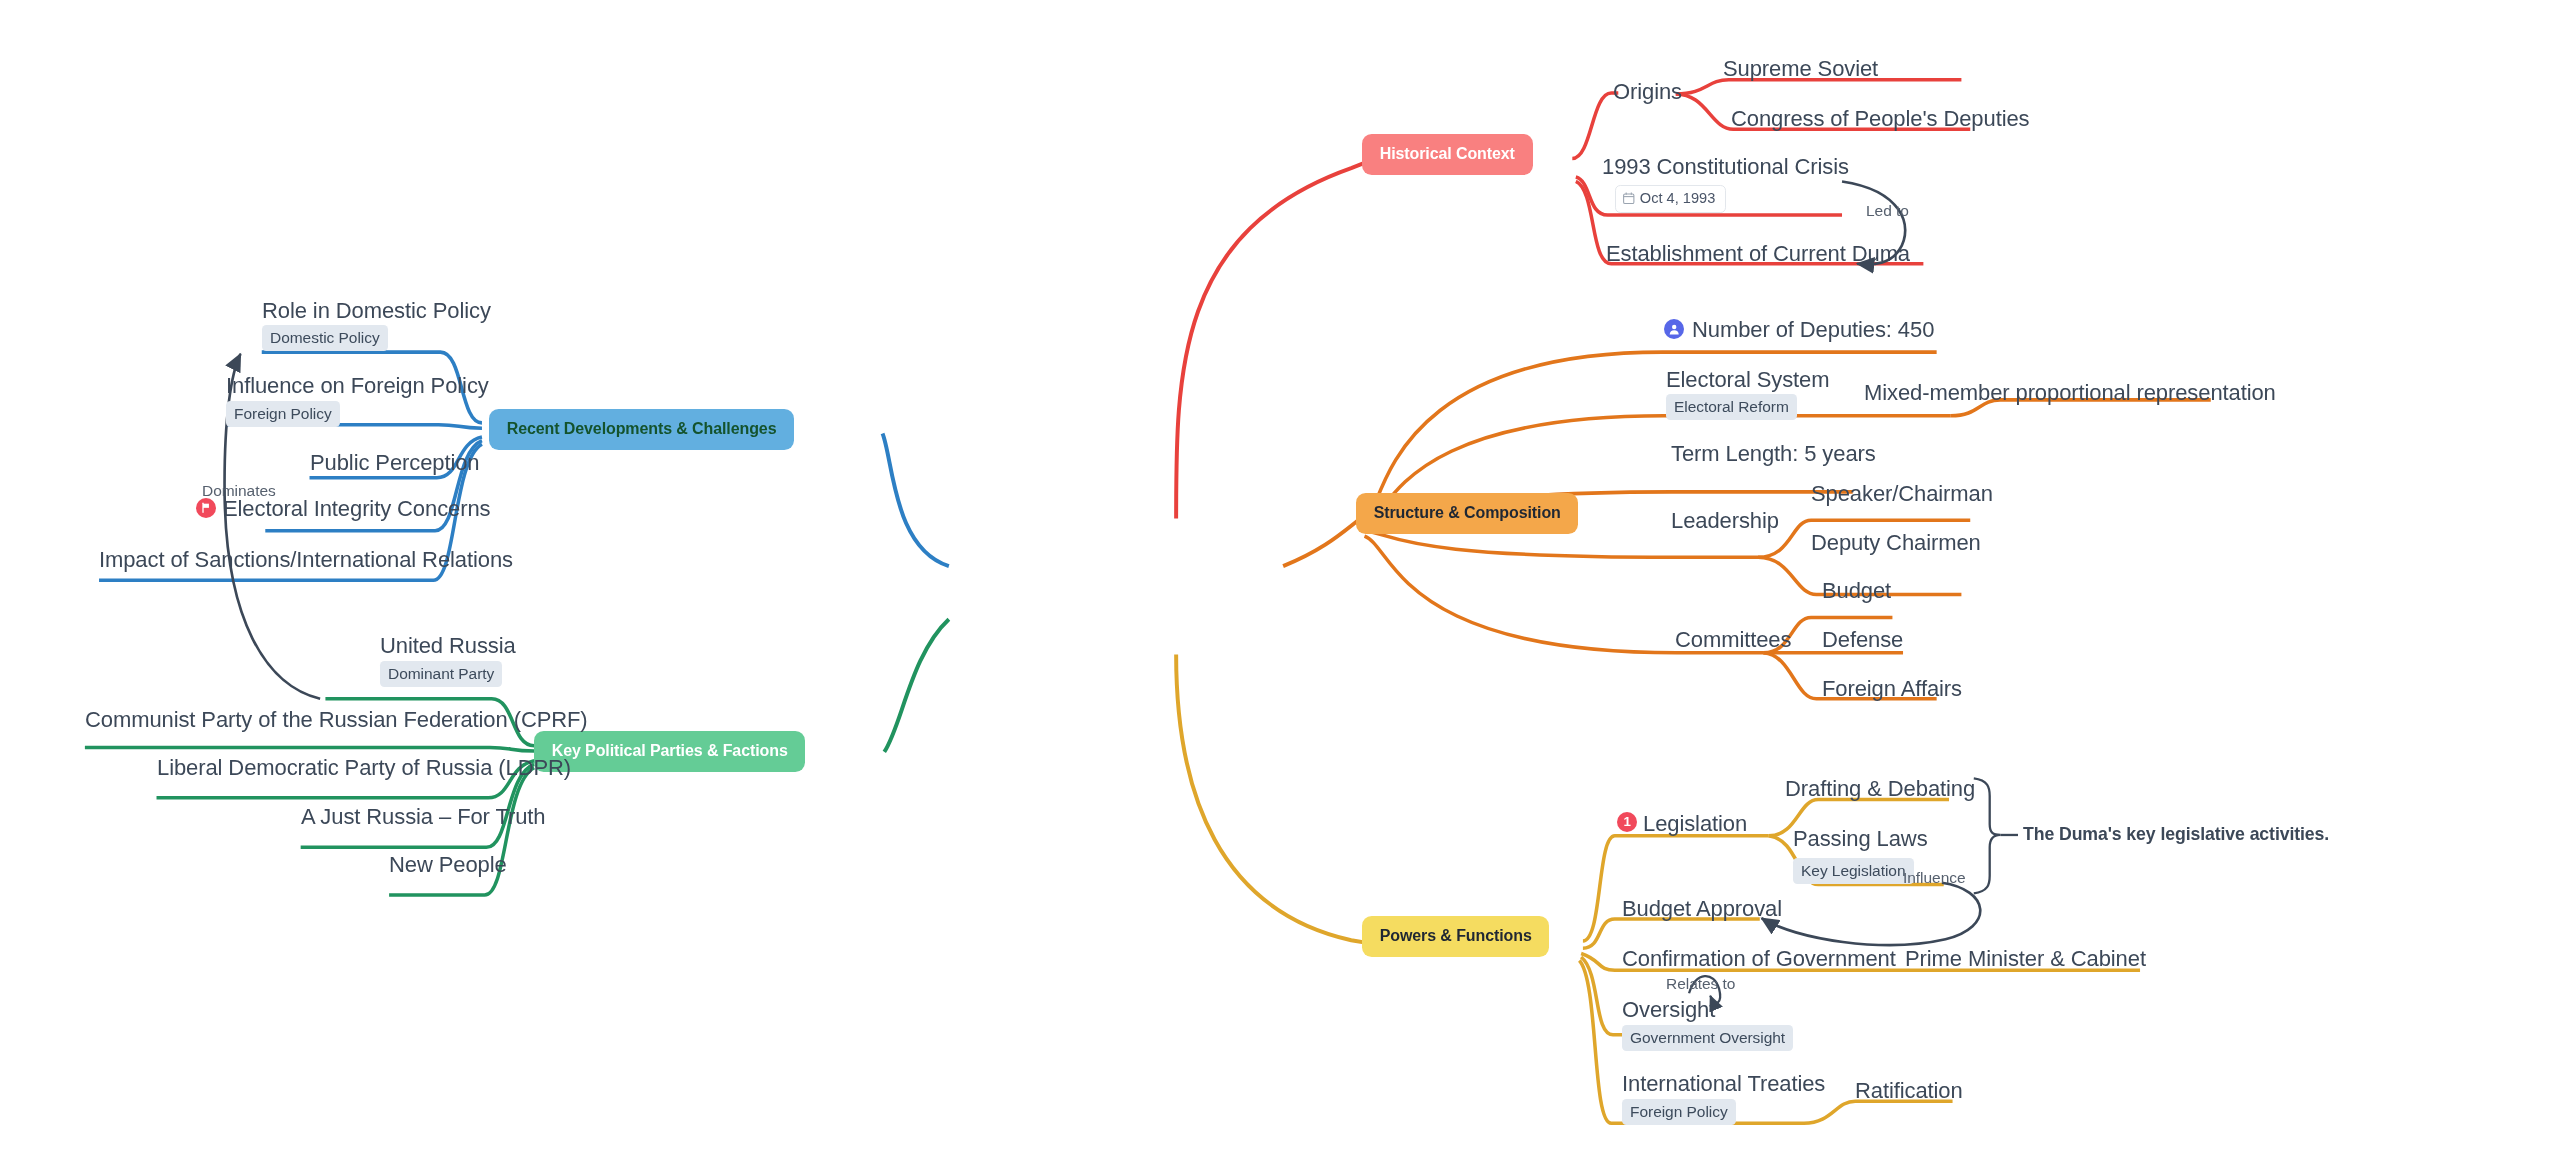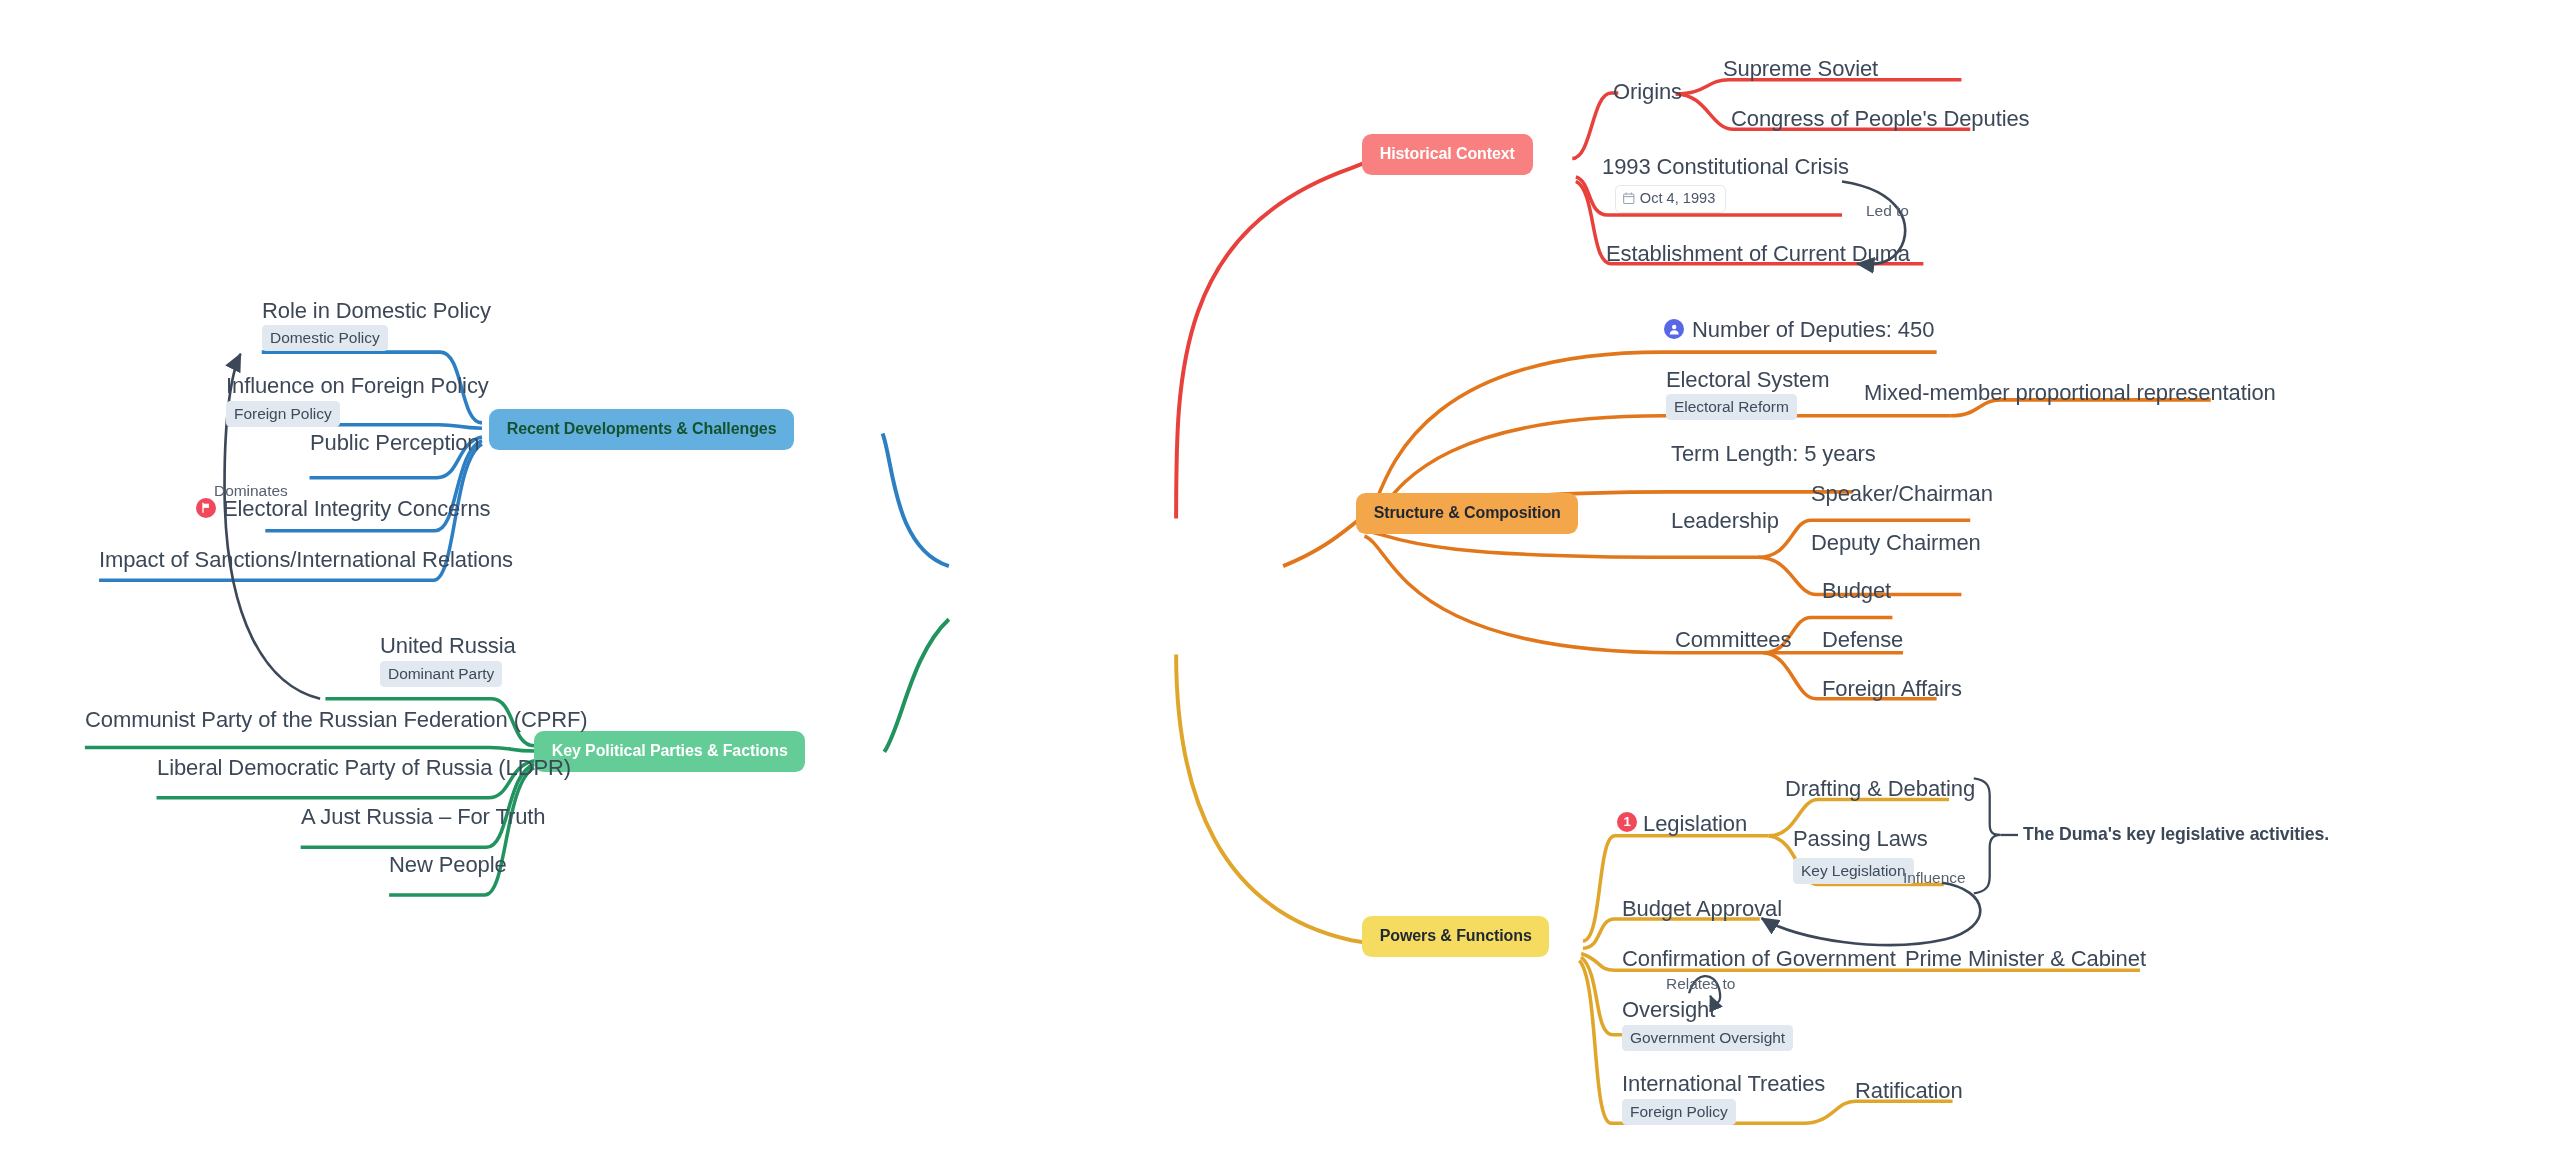"Public Perception" div.leaf { top: 430px -> 450px }
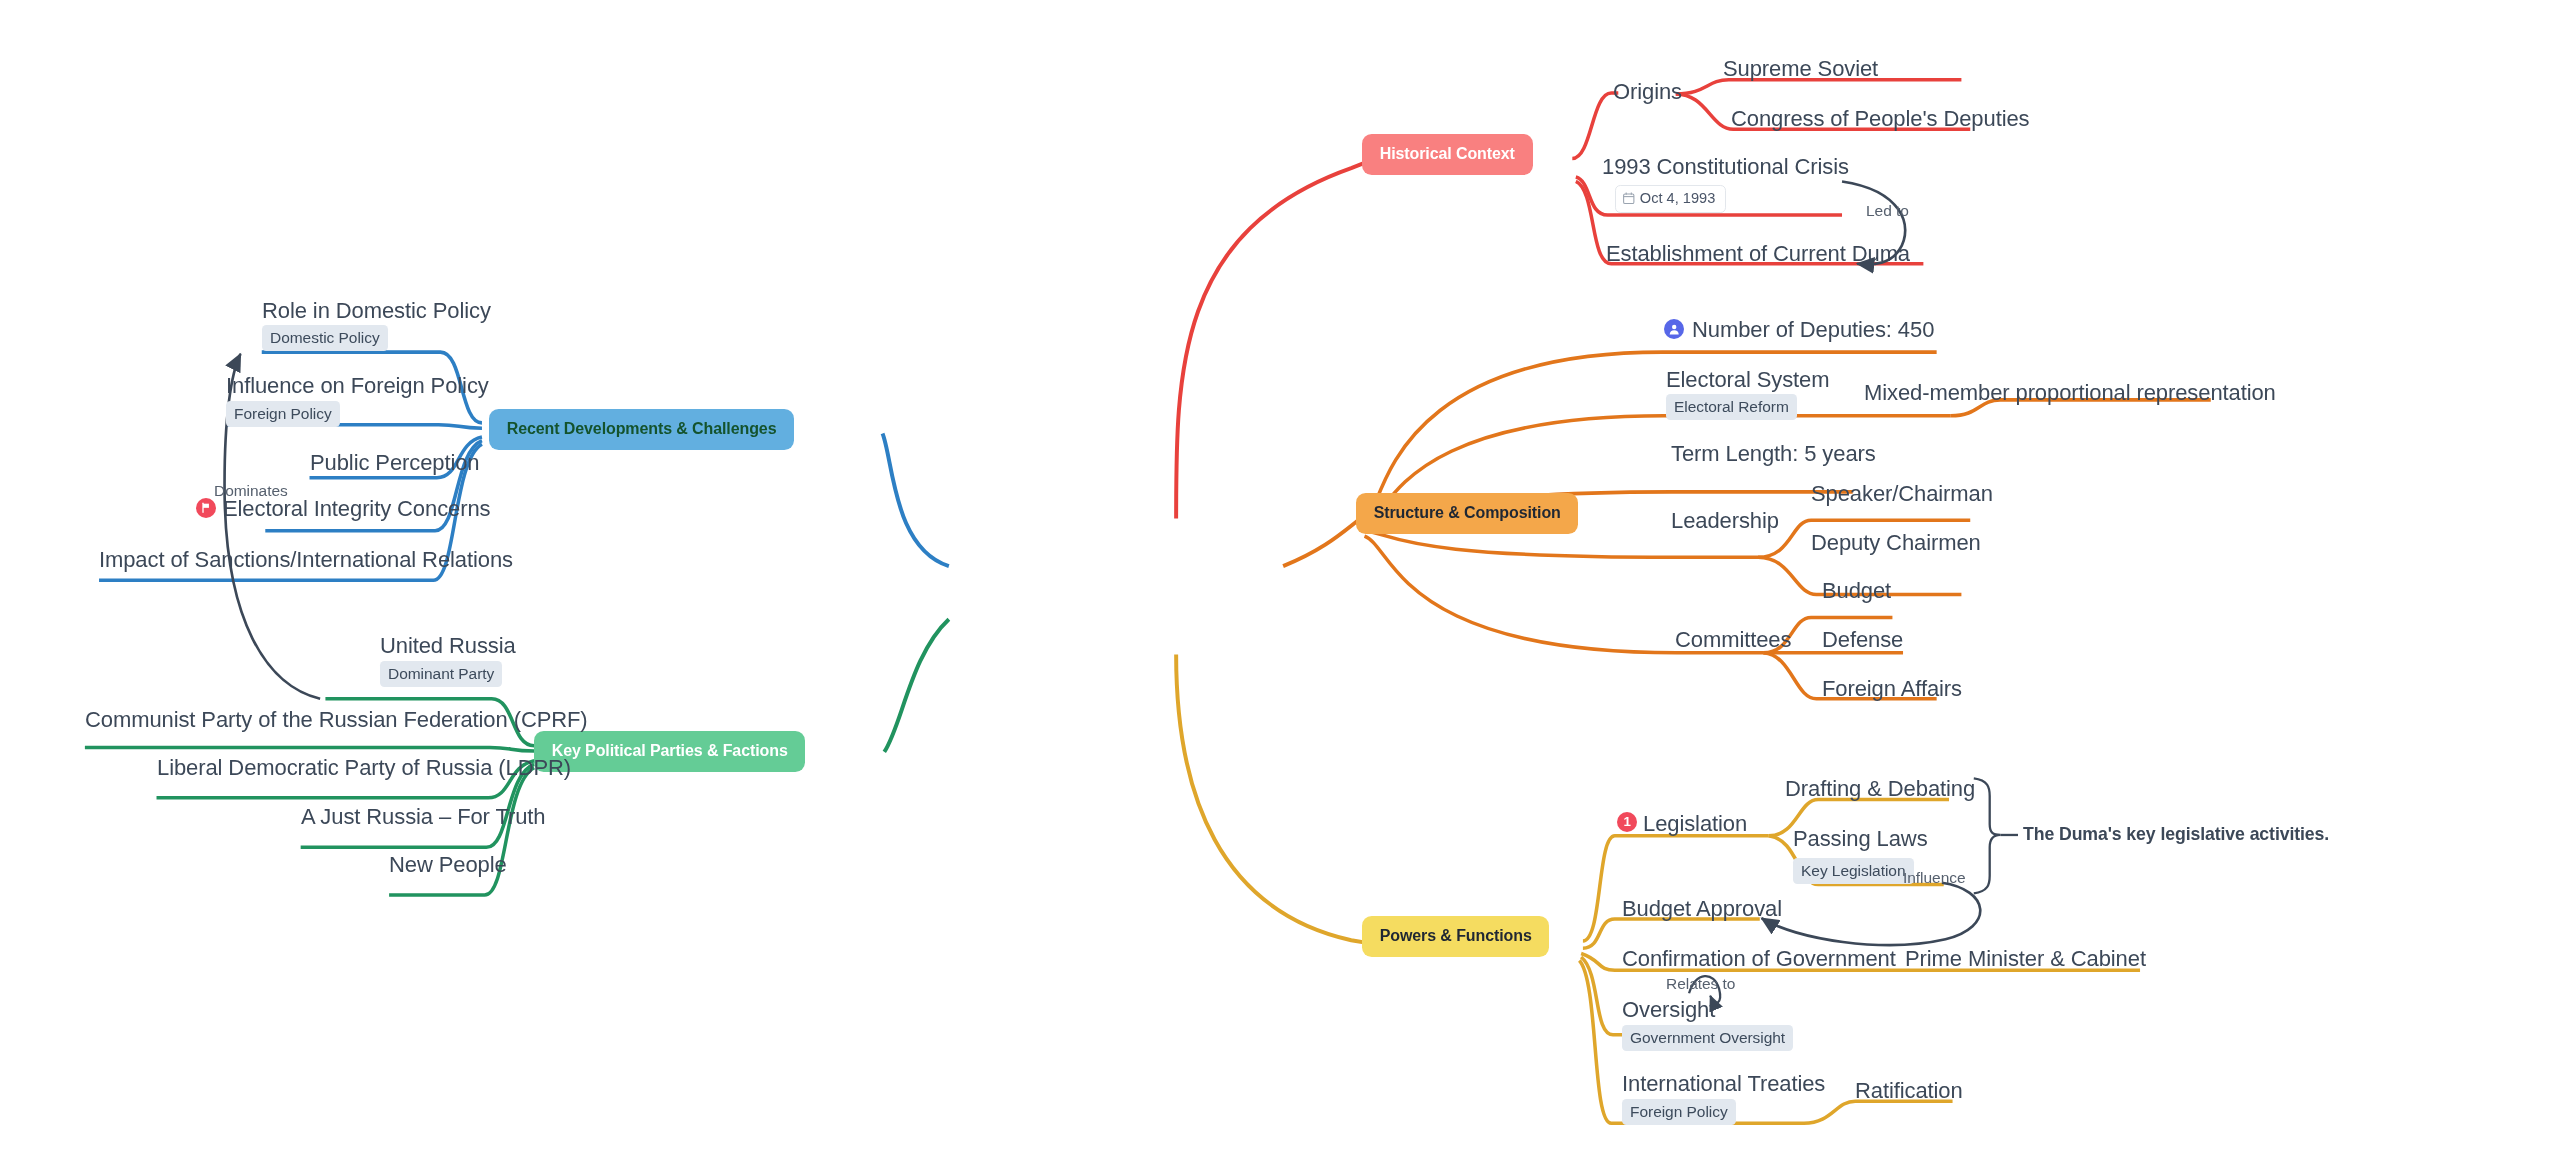"Dominates" div.rel-label { left: 214px -> 202px }
